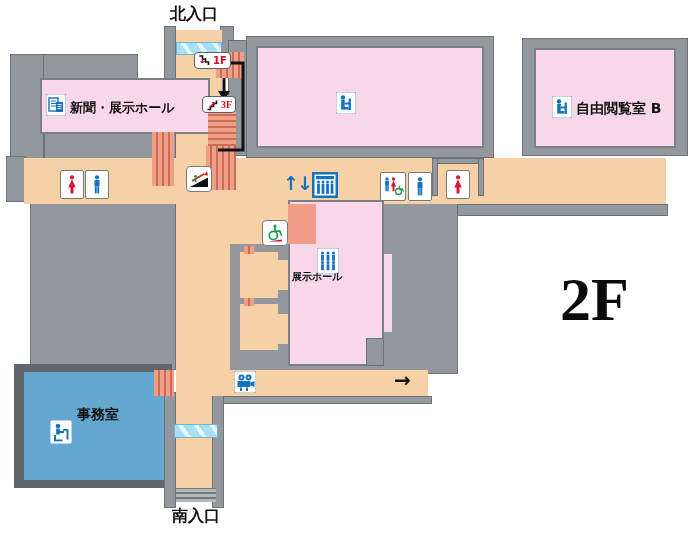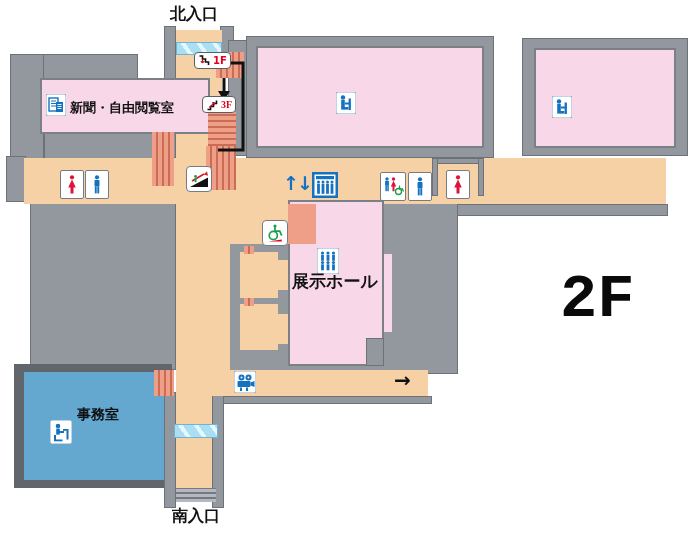"新聞・自由閲覧室" div.lbl { text: 自由閲覧室 -> 展示ホール }
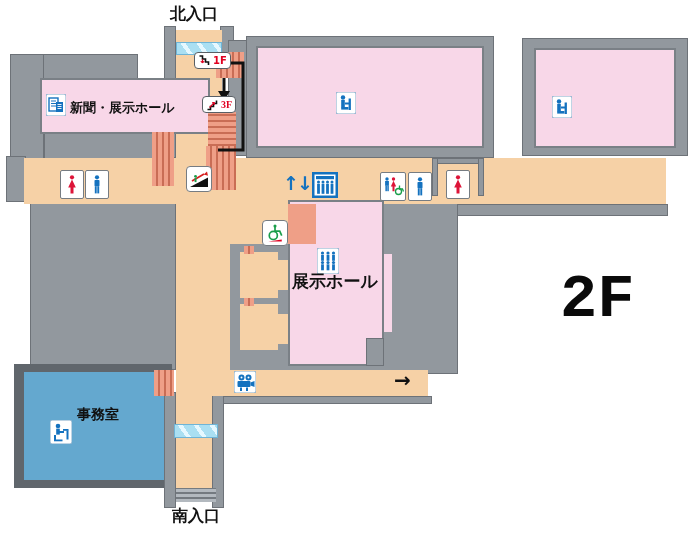"自由閲覧室 B" div.lbl { html: none -> <div>自由閲覧室 B</div> }
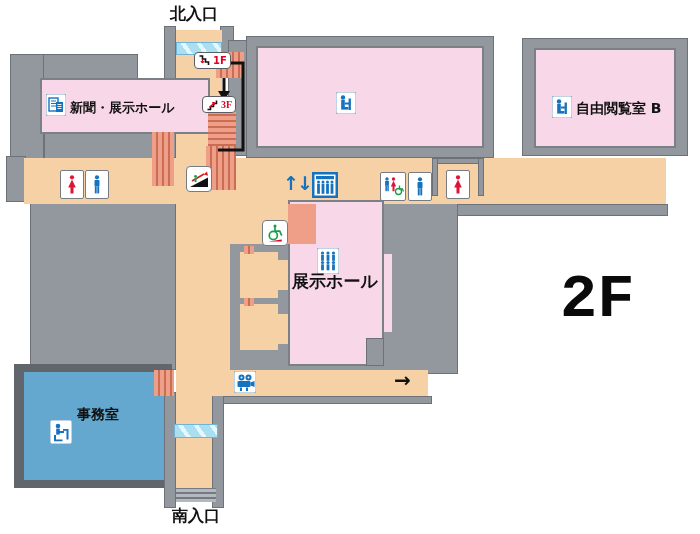"展示ホール" div.lbl { font-size: 17px -> 10px }
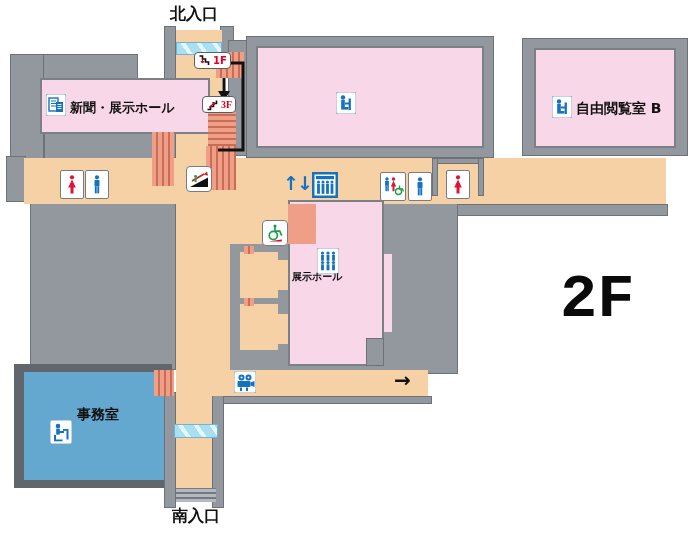"2F" .floorbig { font-family: Liberation Mono, monospace -> Liberation Serif, serif }
